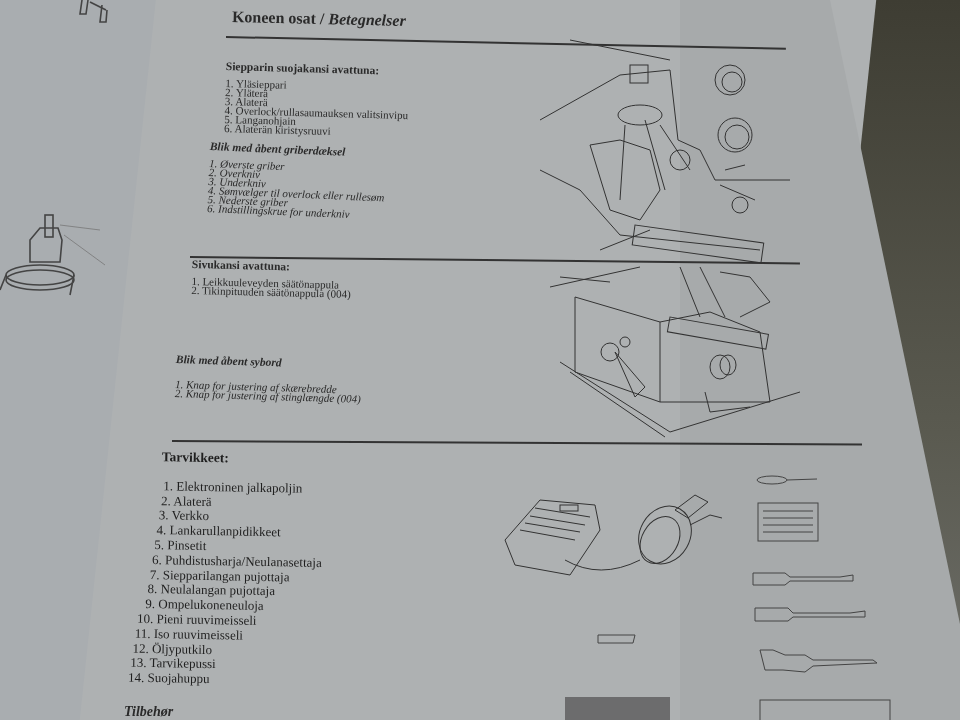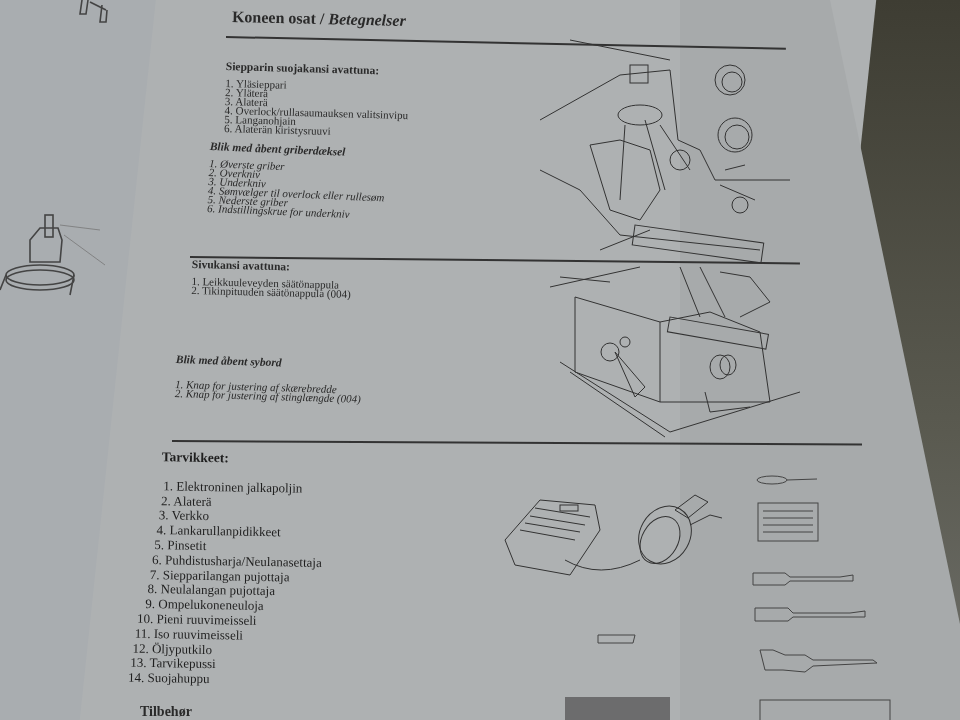"Tilbehør" .tilbehor { font-style: none -> italic; left: 140px -> 124px }
